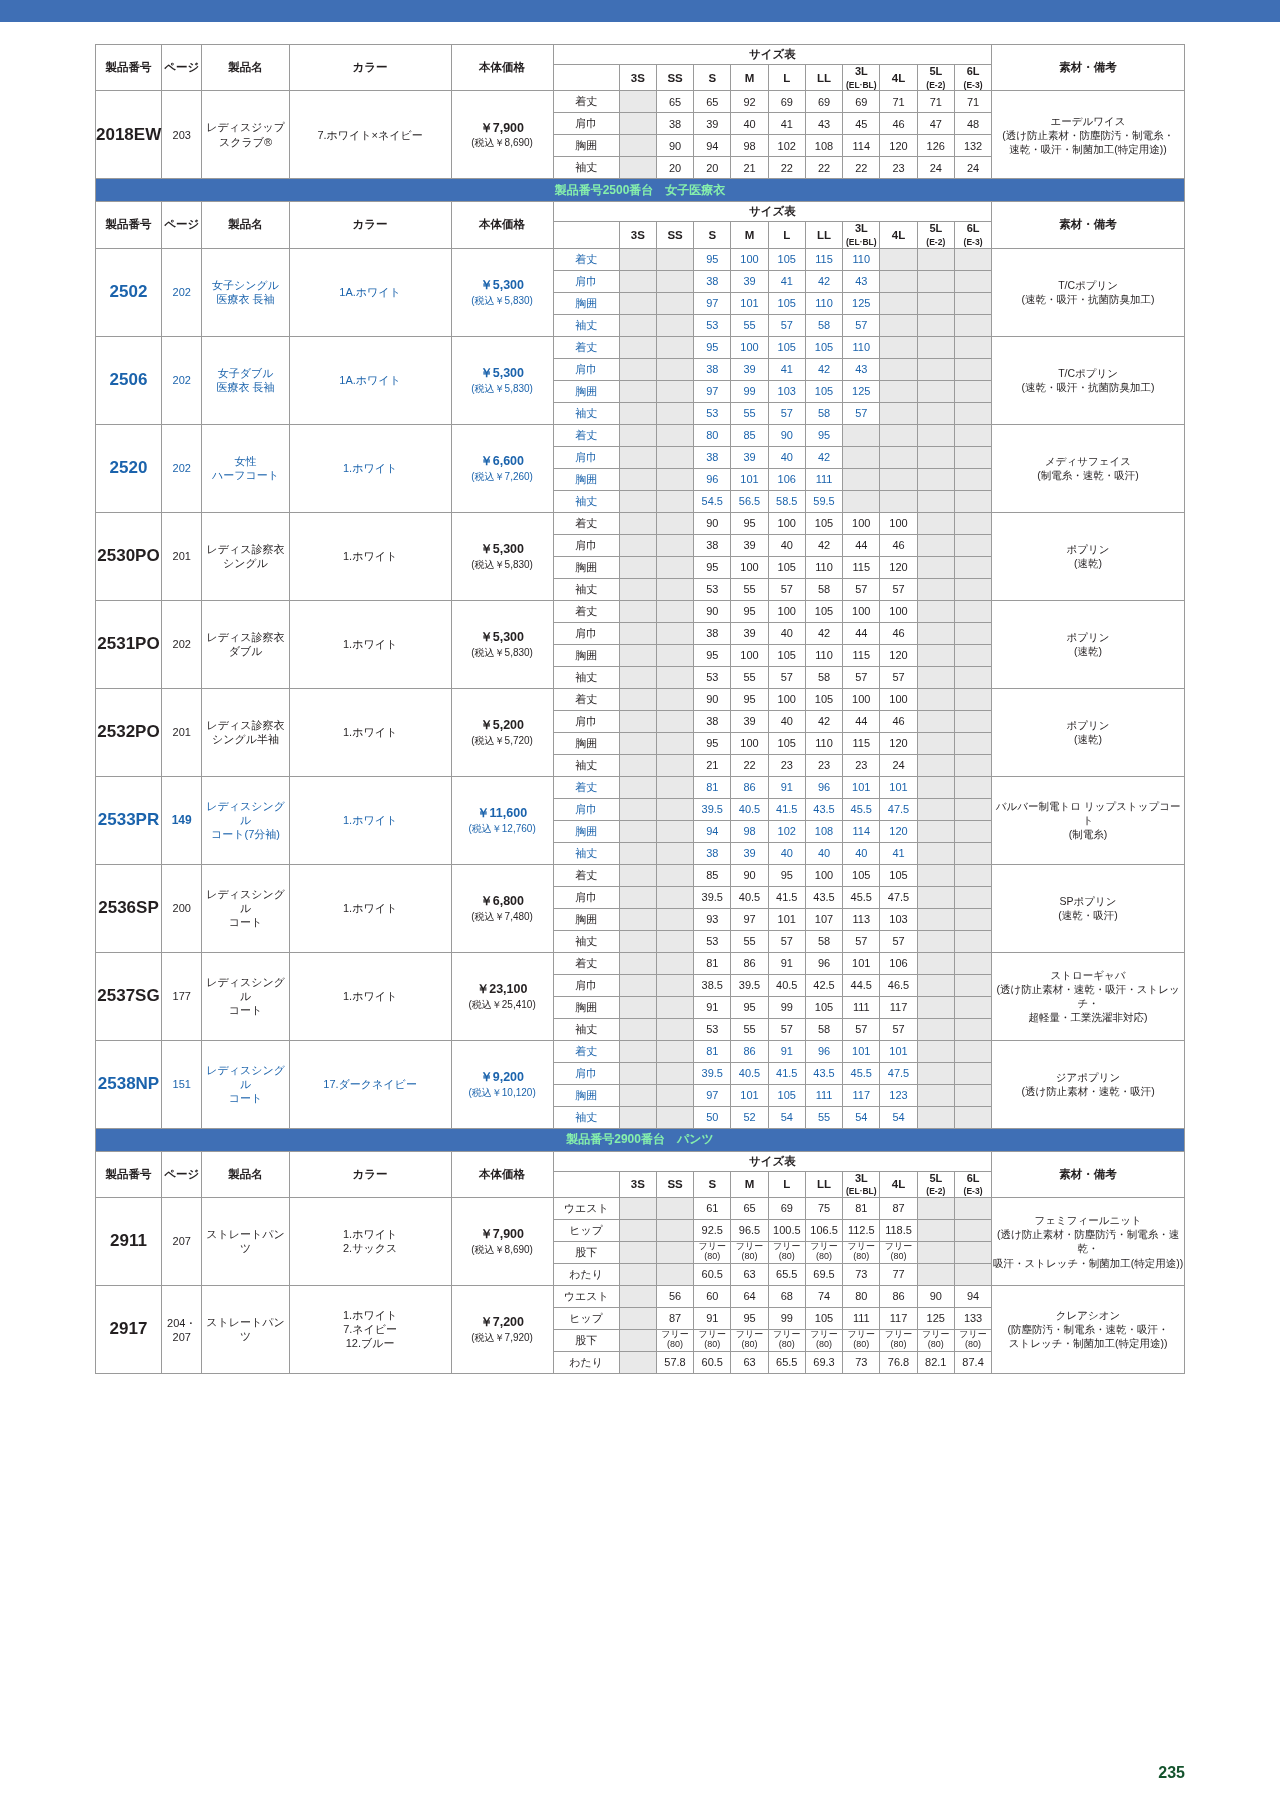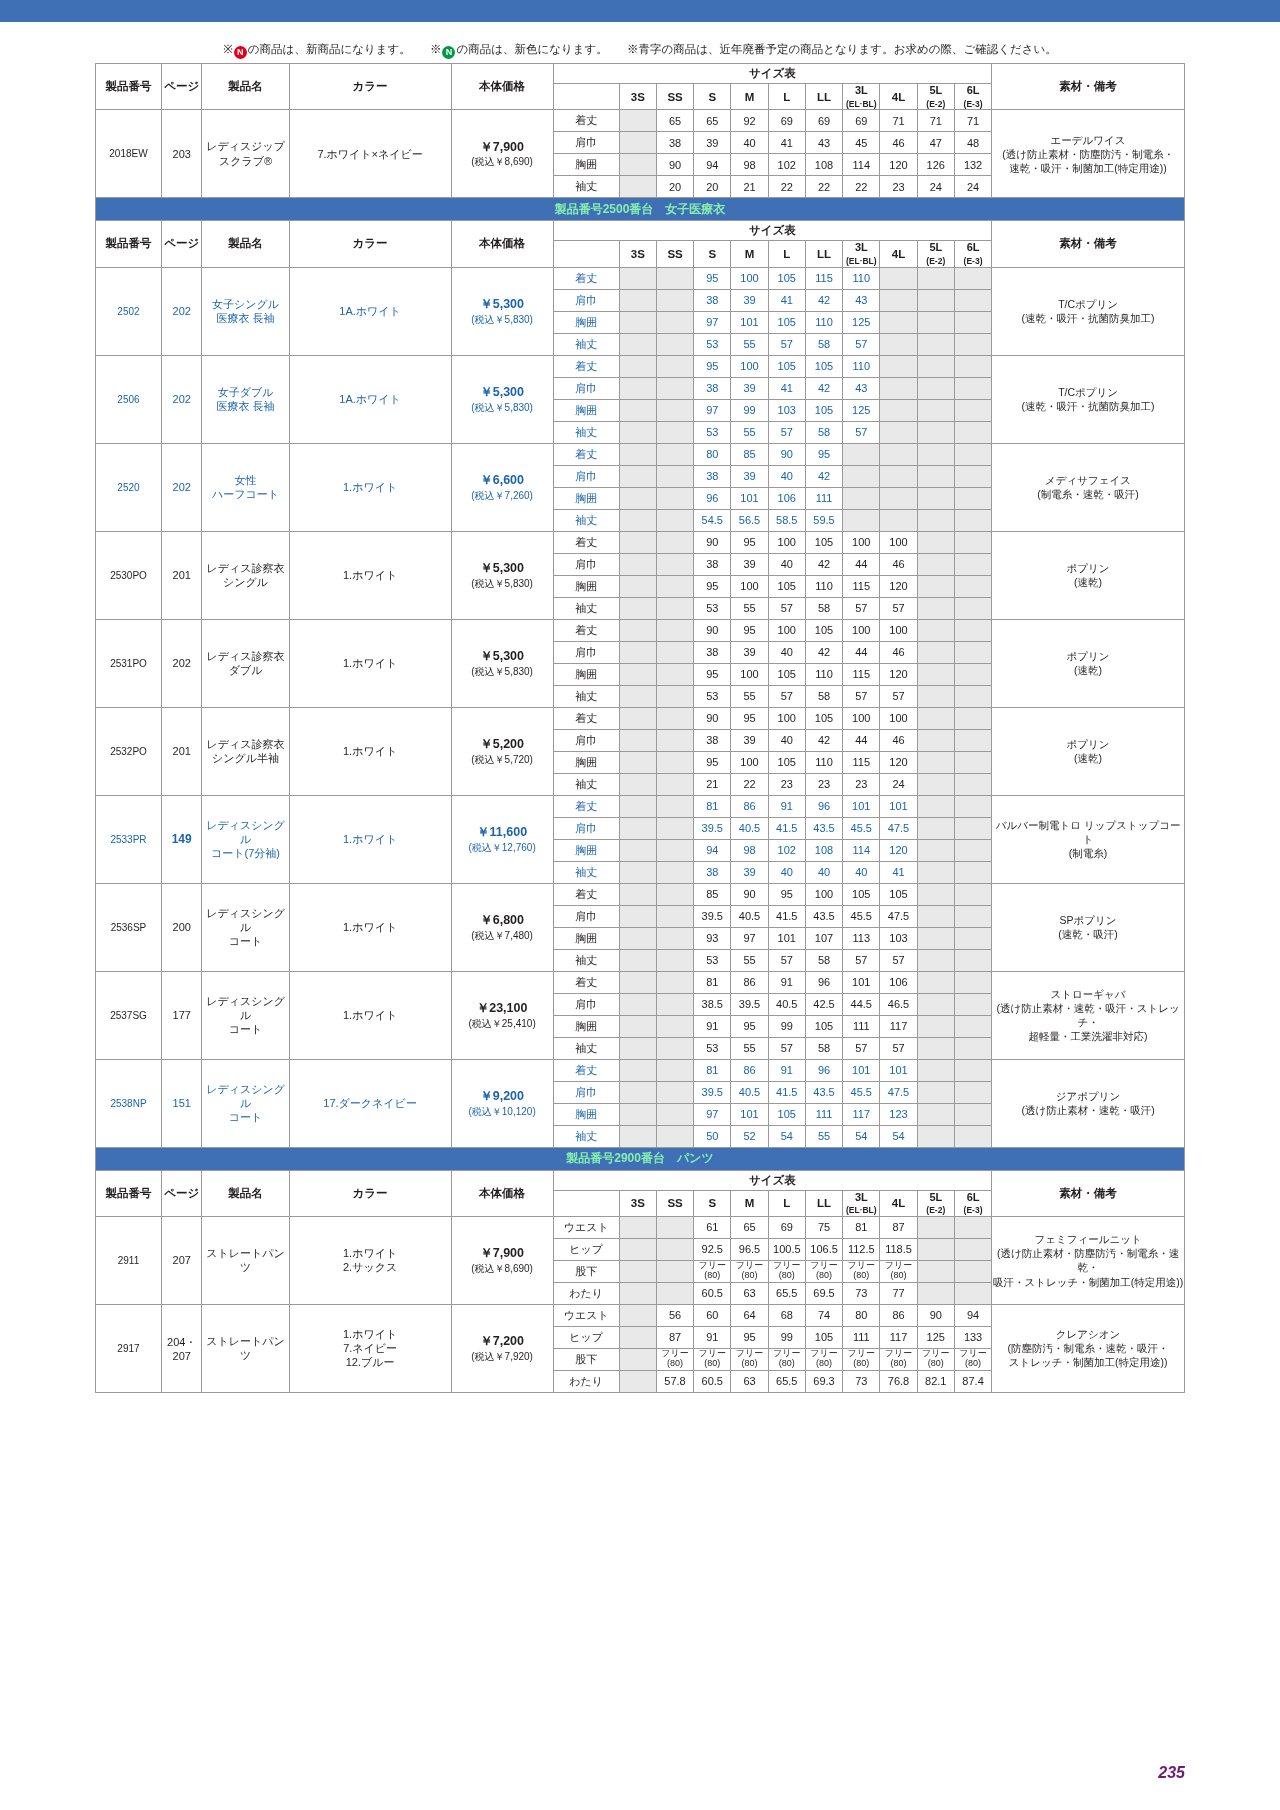"※ N の商品は、新商品になります。 ※ N" div.row { html: <div> <span>※</span><span>N</span><span>の商品は、新商品になります。</span> &nbsp;&nbsp;&nbsp;&nbsp; <span>※</span><span>N</span><span>の商品は、新色になります。</span> &nbsp;&nbsp;&nbsp;&nbsp; <span>※</span><span>青字の商品は、近年廃番予定の商品となります。お求めの際、ご確認ください。</span> </div> -> none }
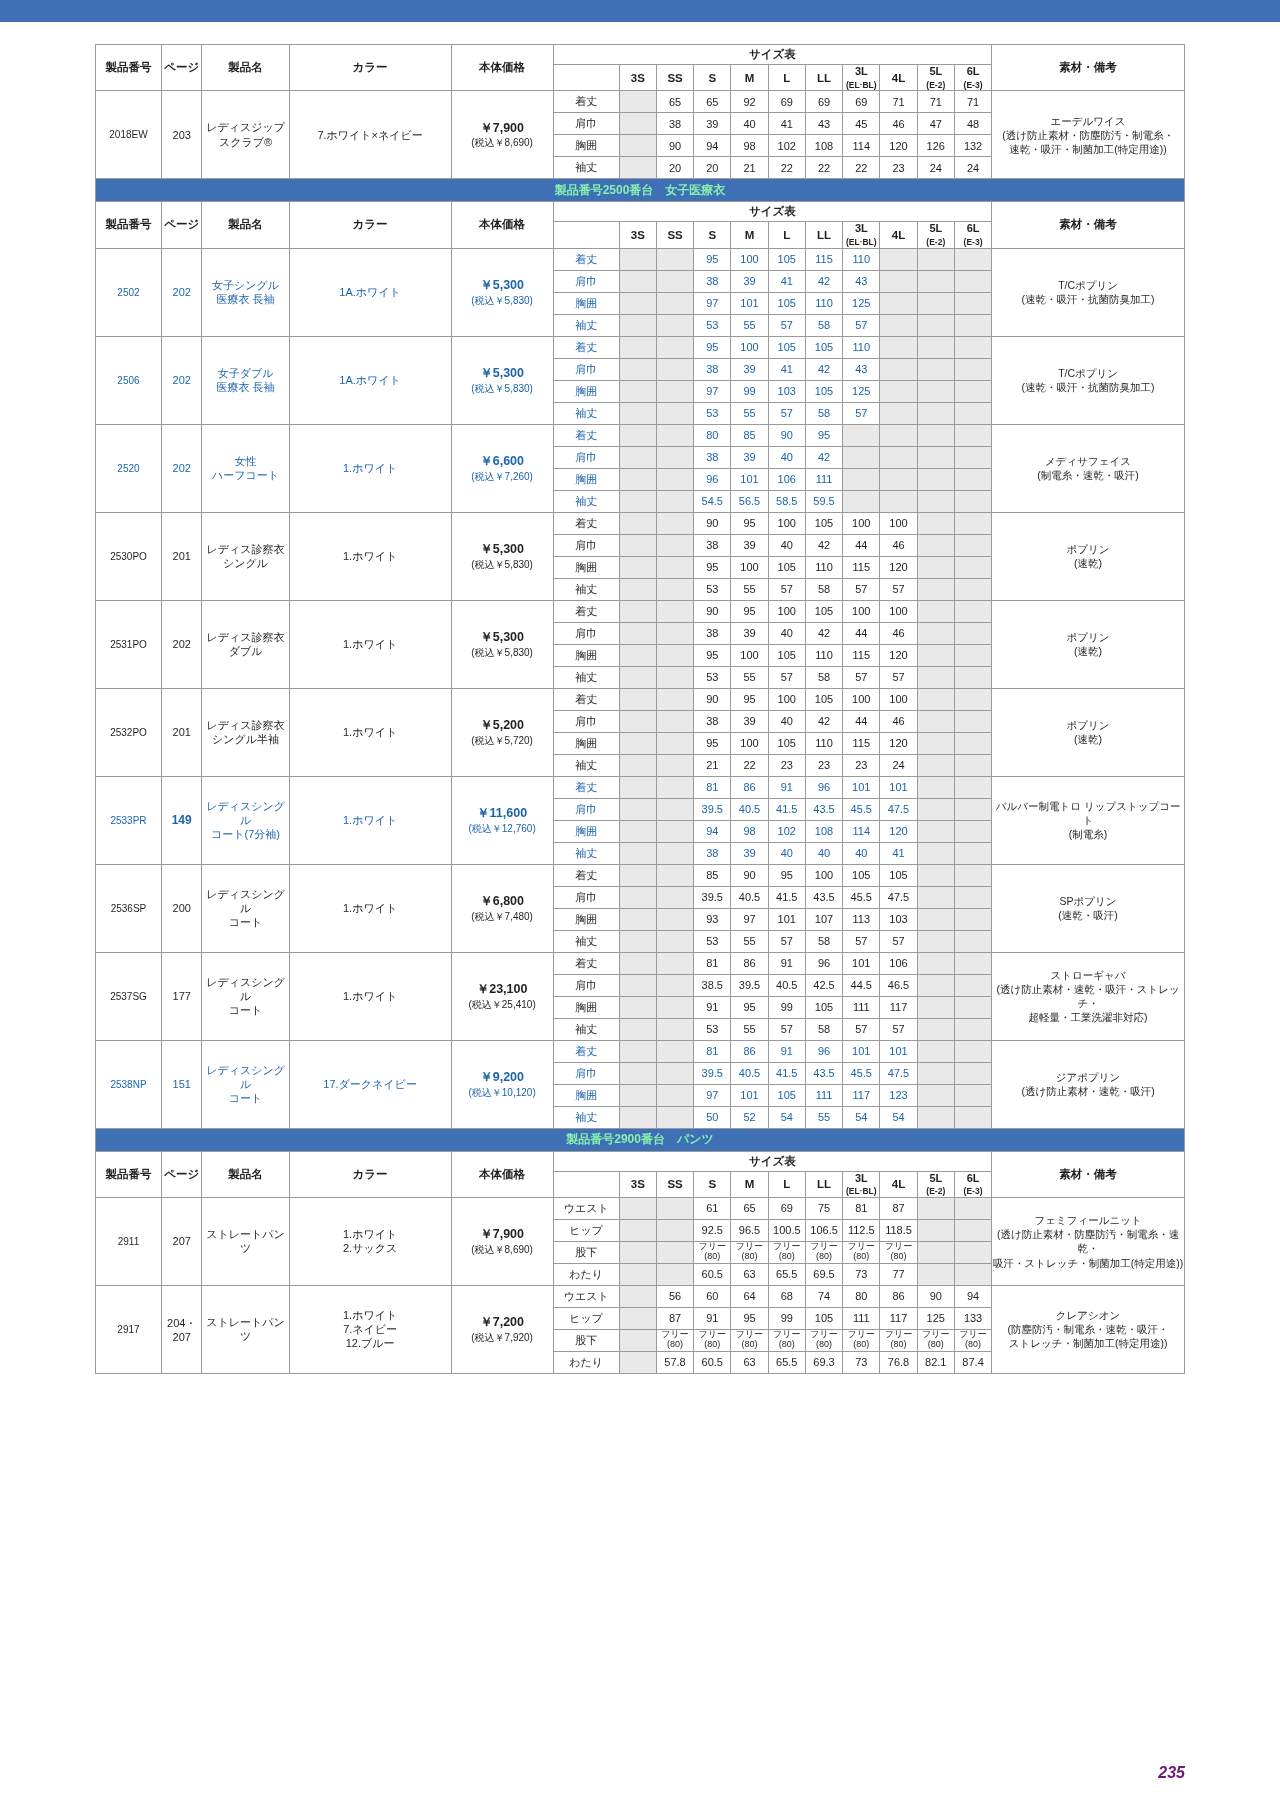"2018EW" .cell-code { font-size: 10px -> 17px; font-weight: normal -> bold }
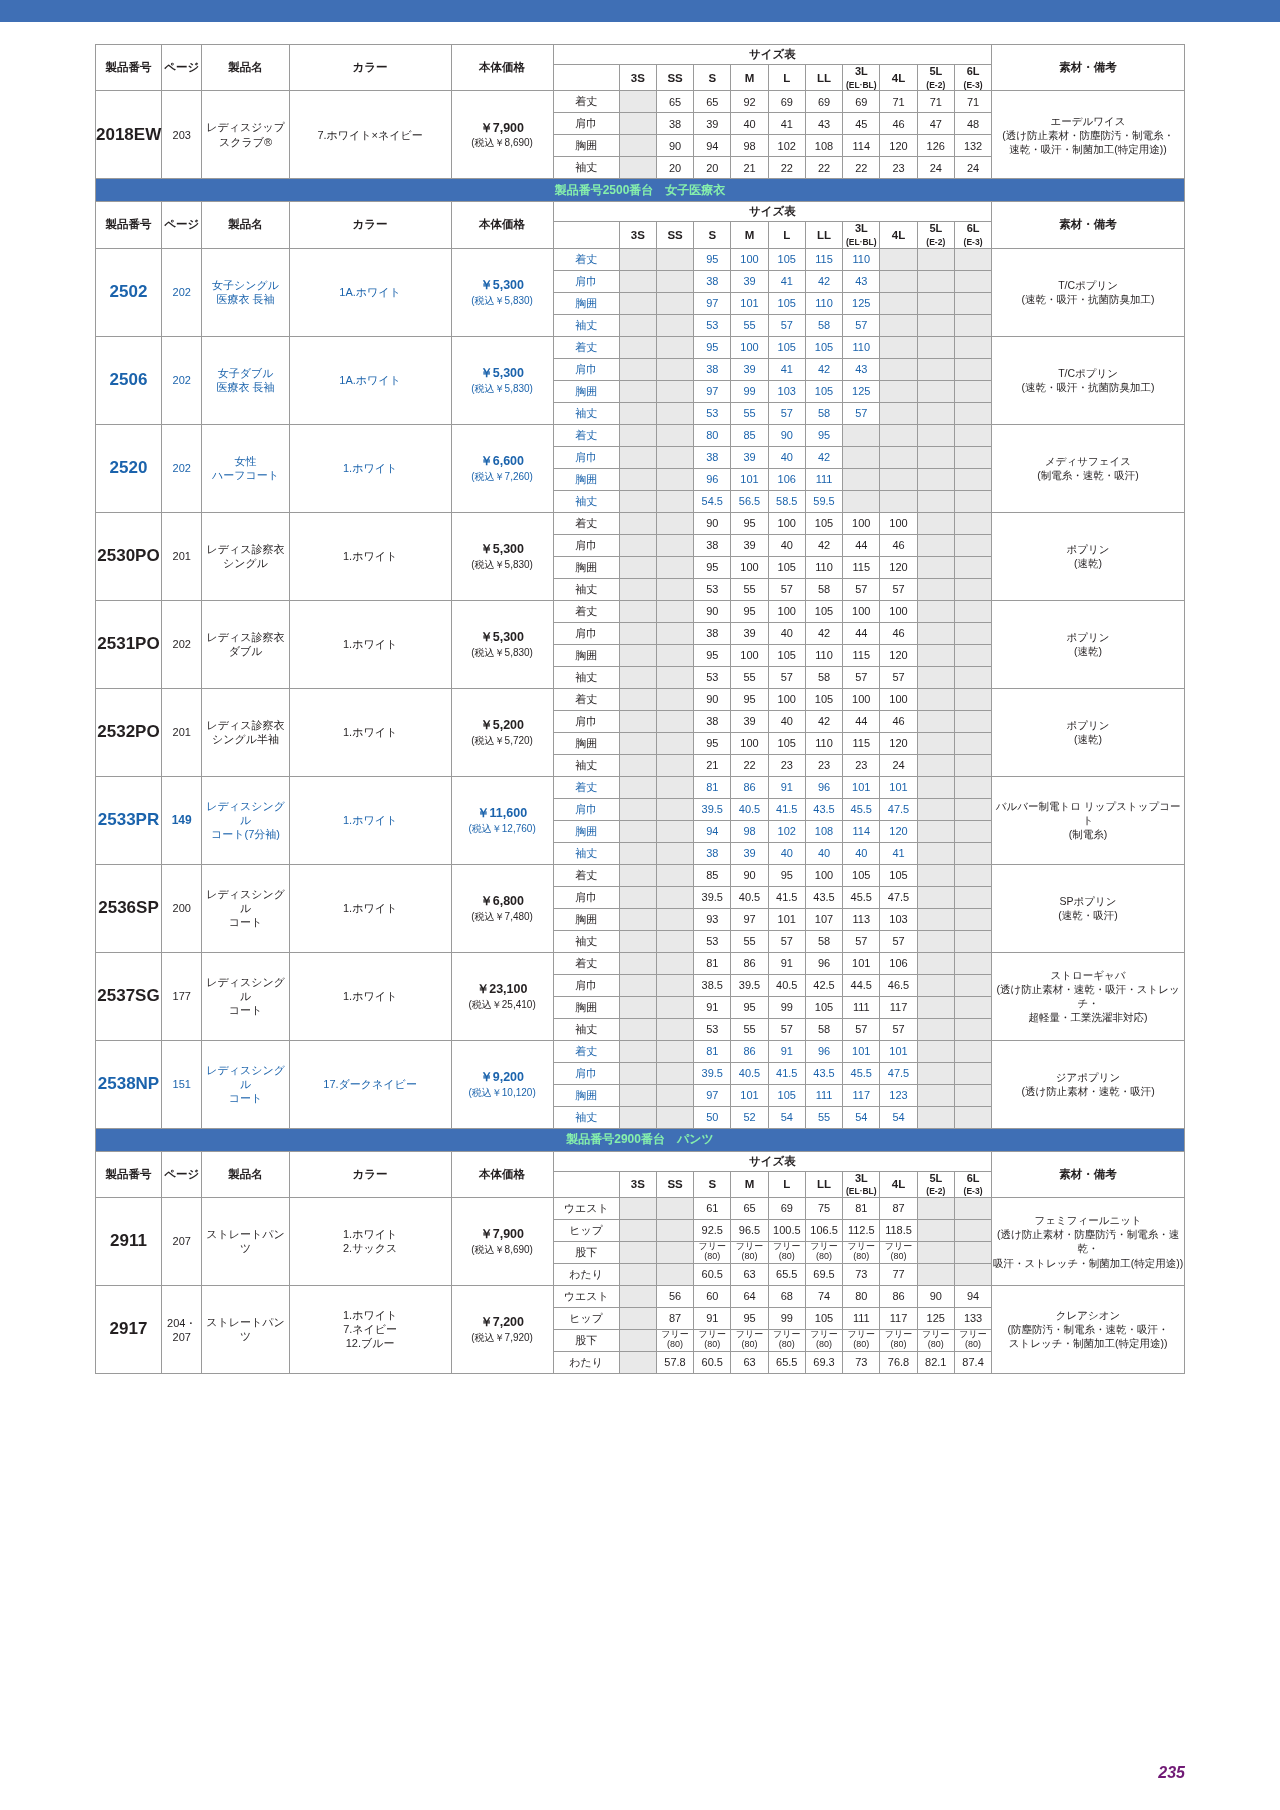"235" .pagenum { color: #701a75 -> #14532d; font-style: italic -> none }
